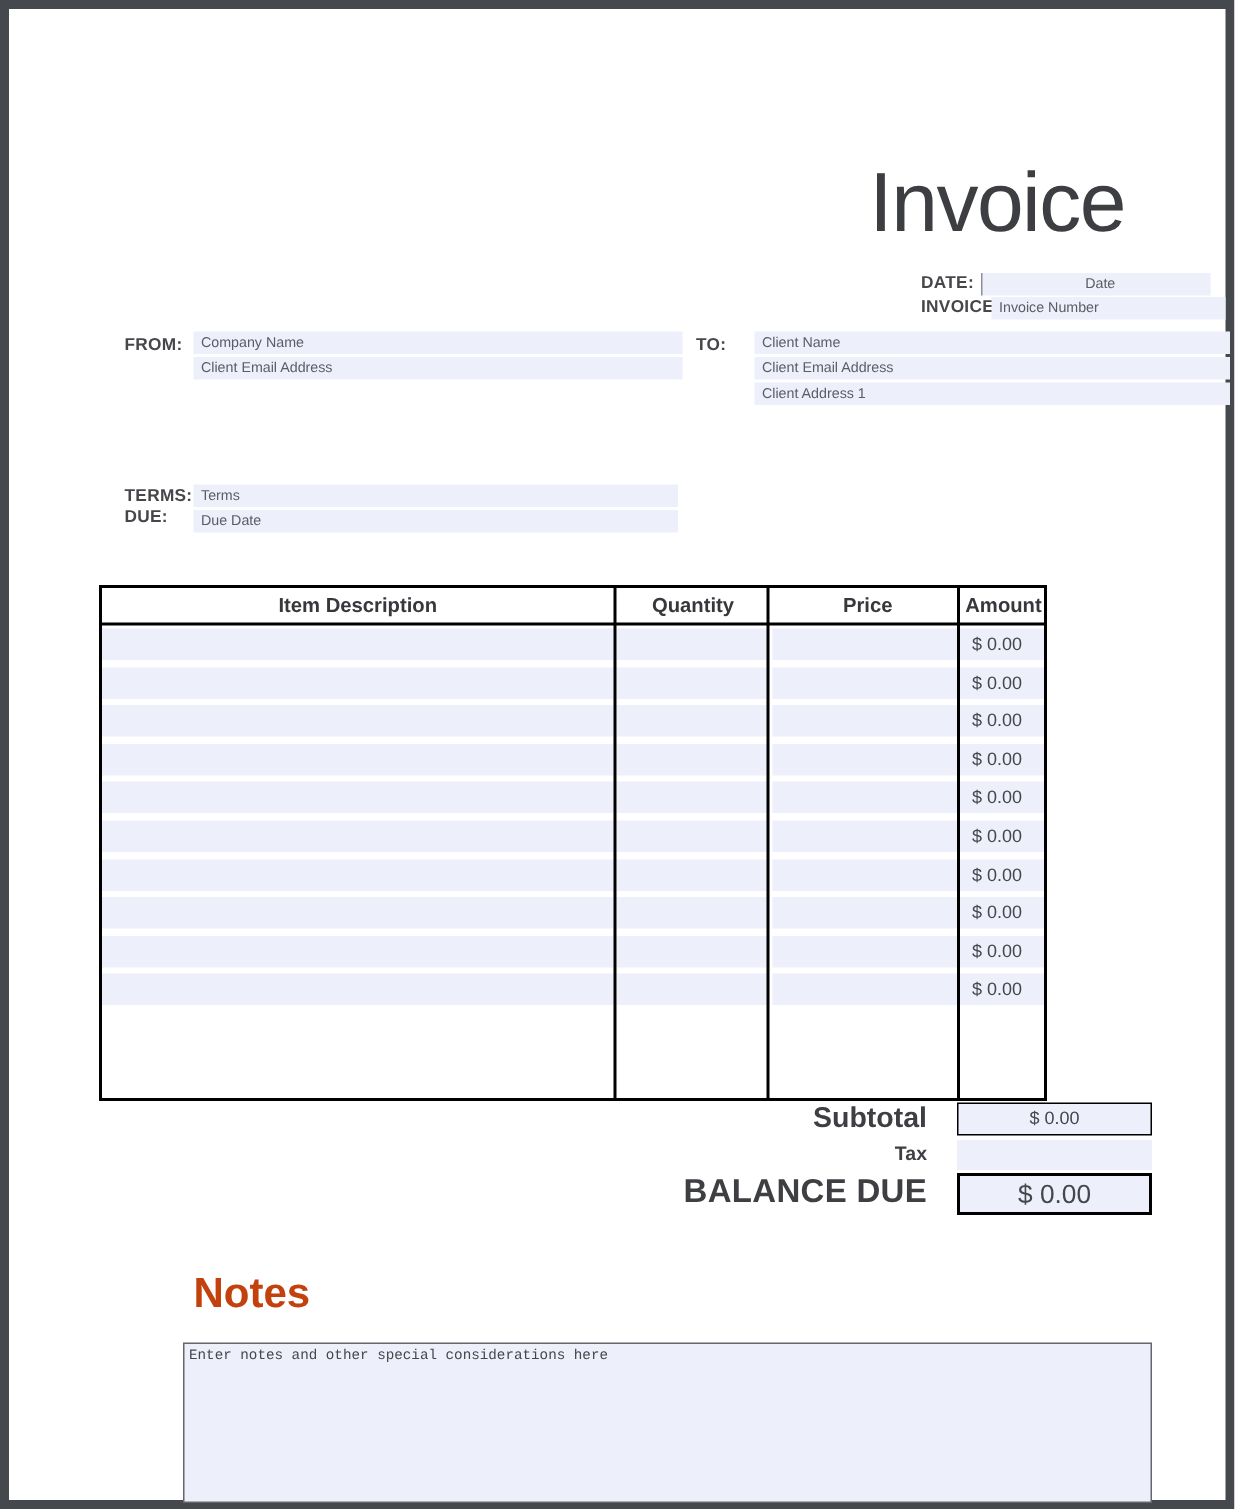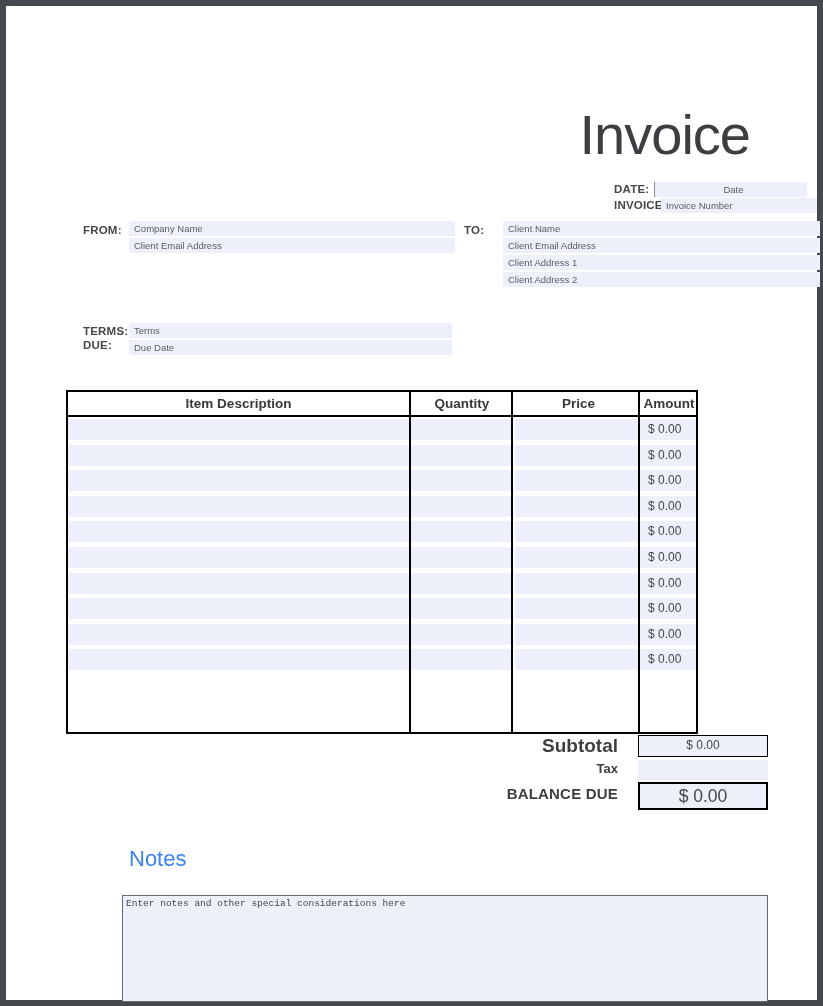"Client Address 2" input.fld { html: <input> -> none }
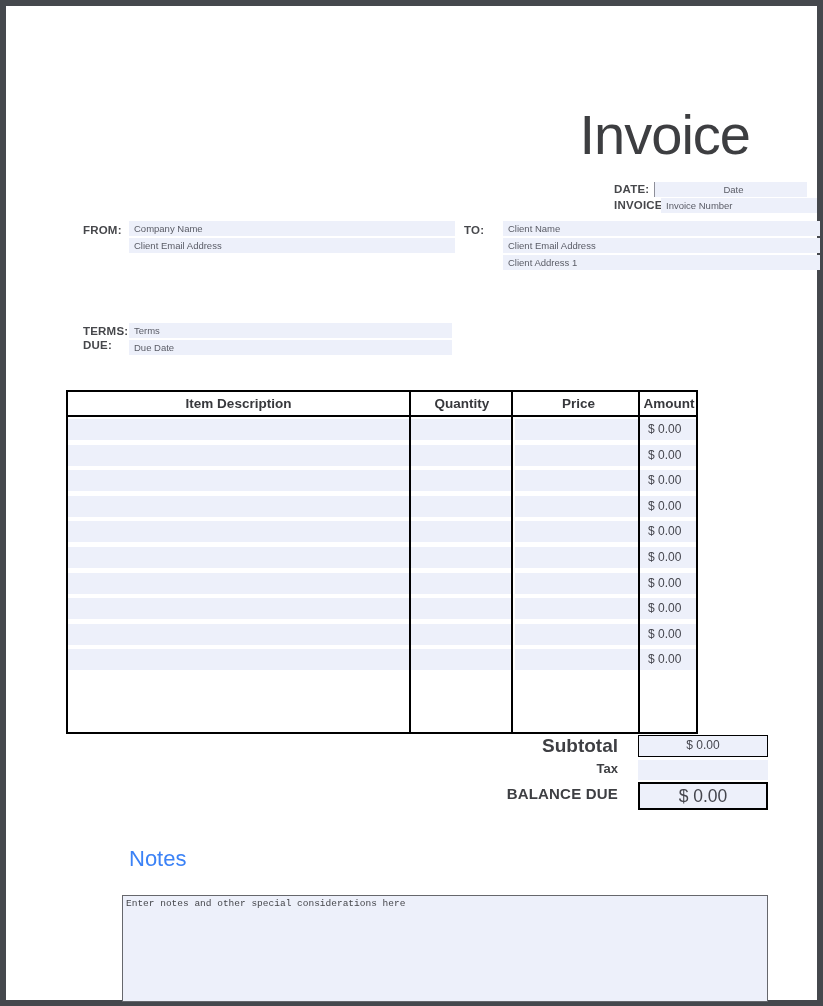"BALANCE DUE" .lbl-balance { font-size: 15px -> 22px }
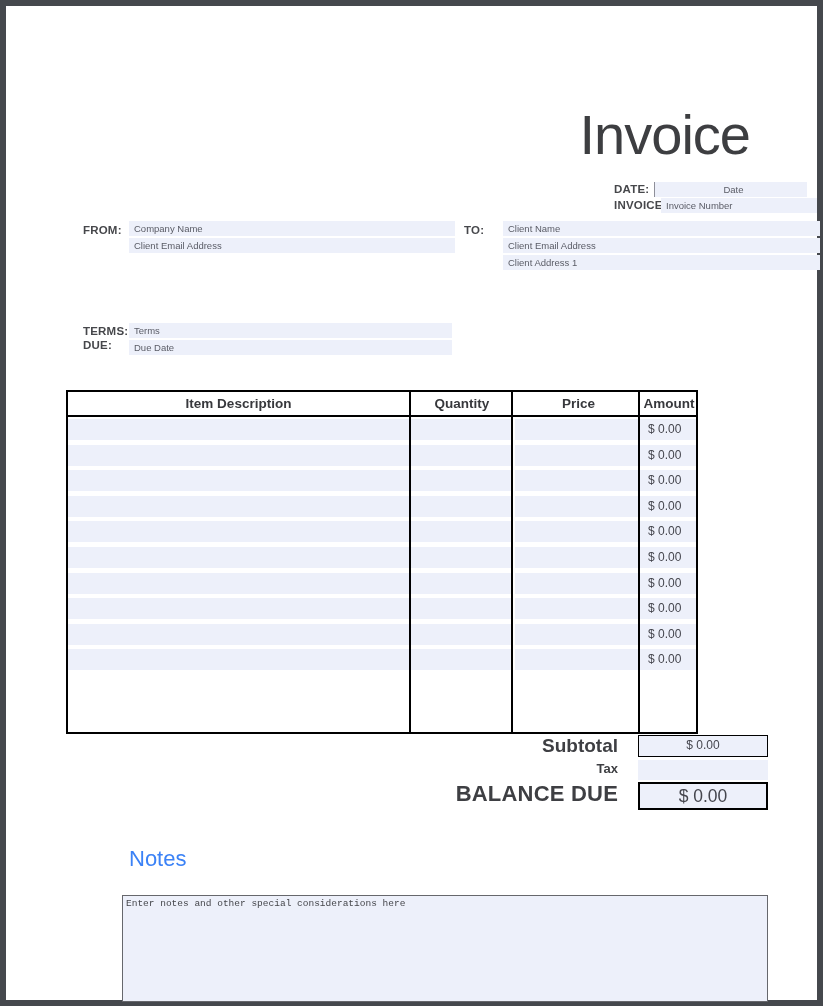"Notes" .notes-heading { color: #3b82f6 -> #c2410c; font-size: 22px -> 28px; font-weight: 400 -> 700 }
